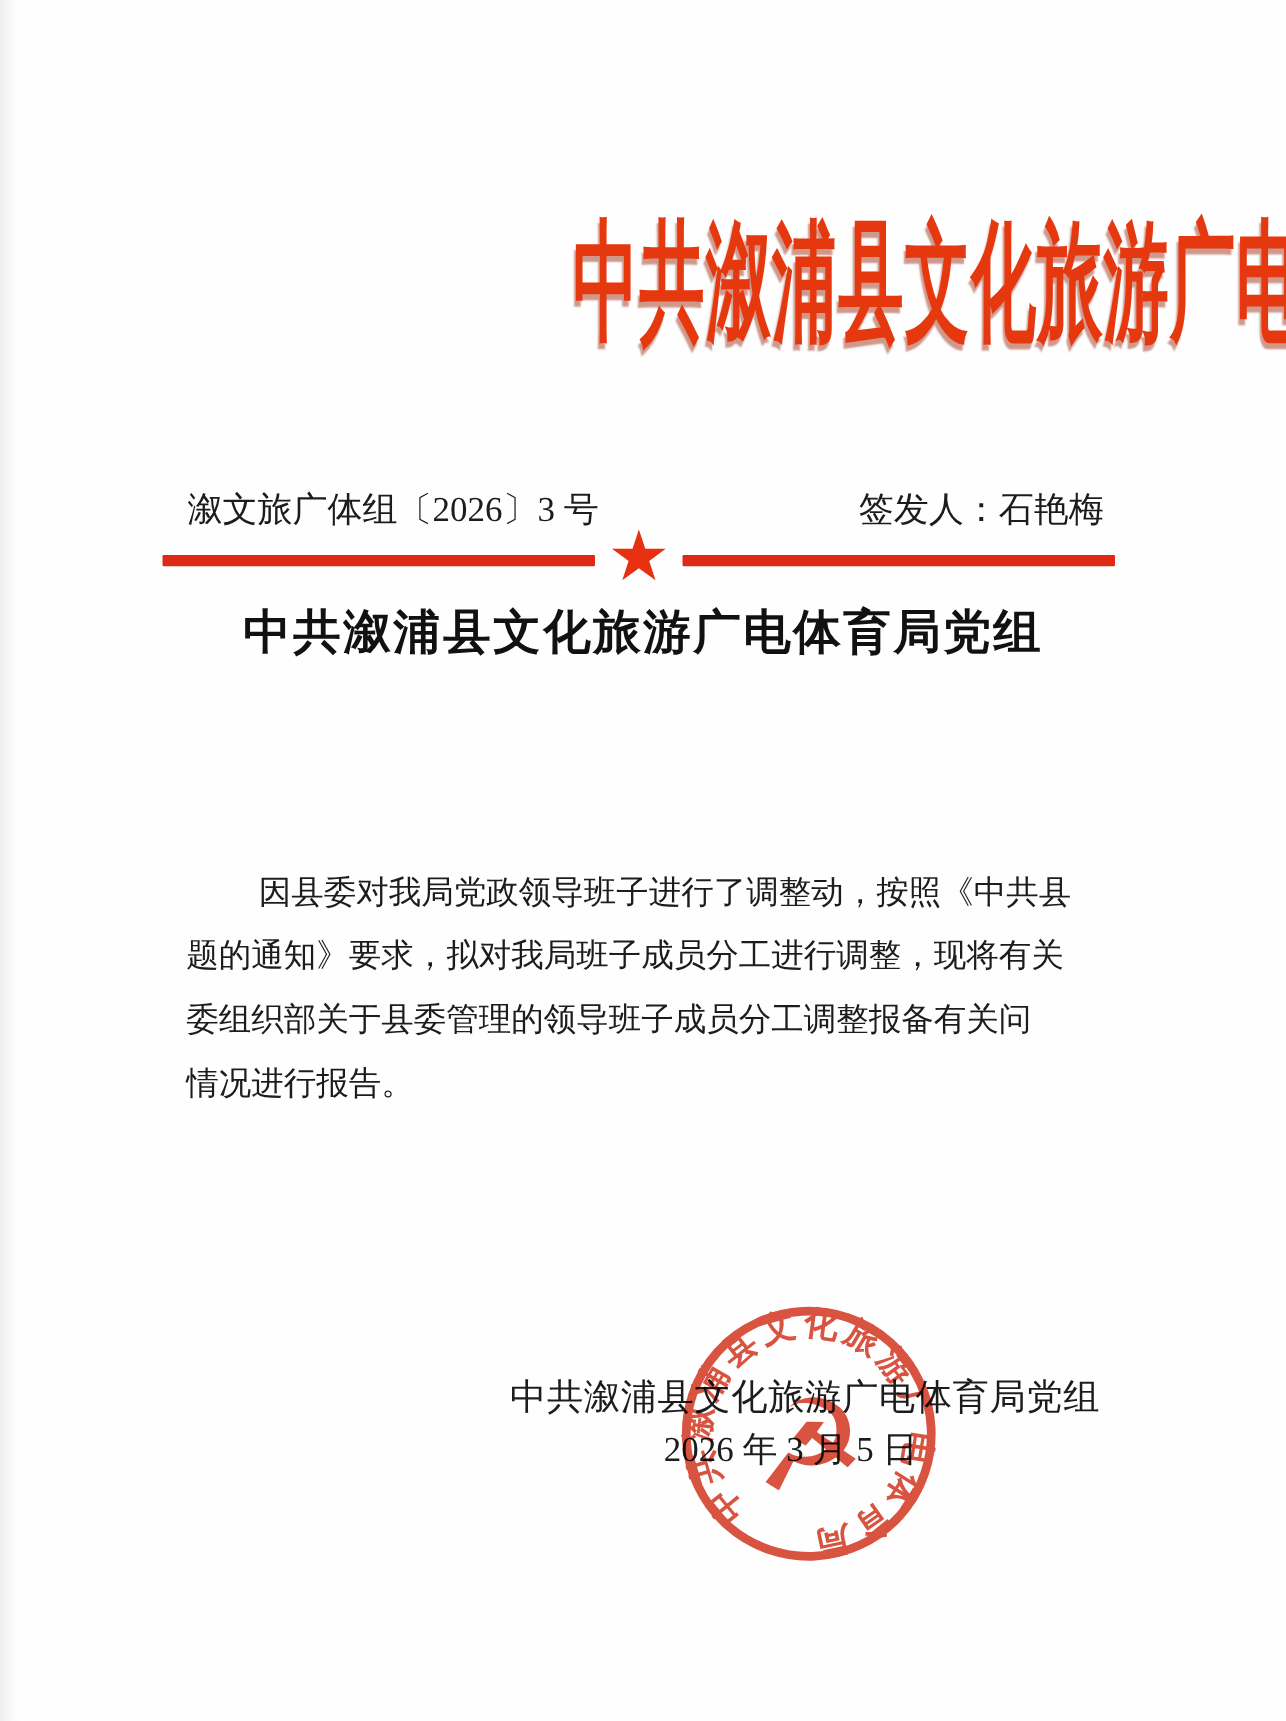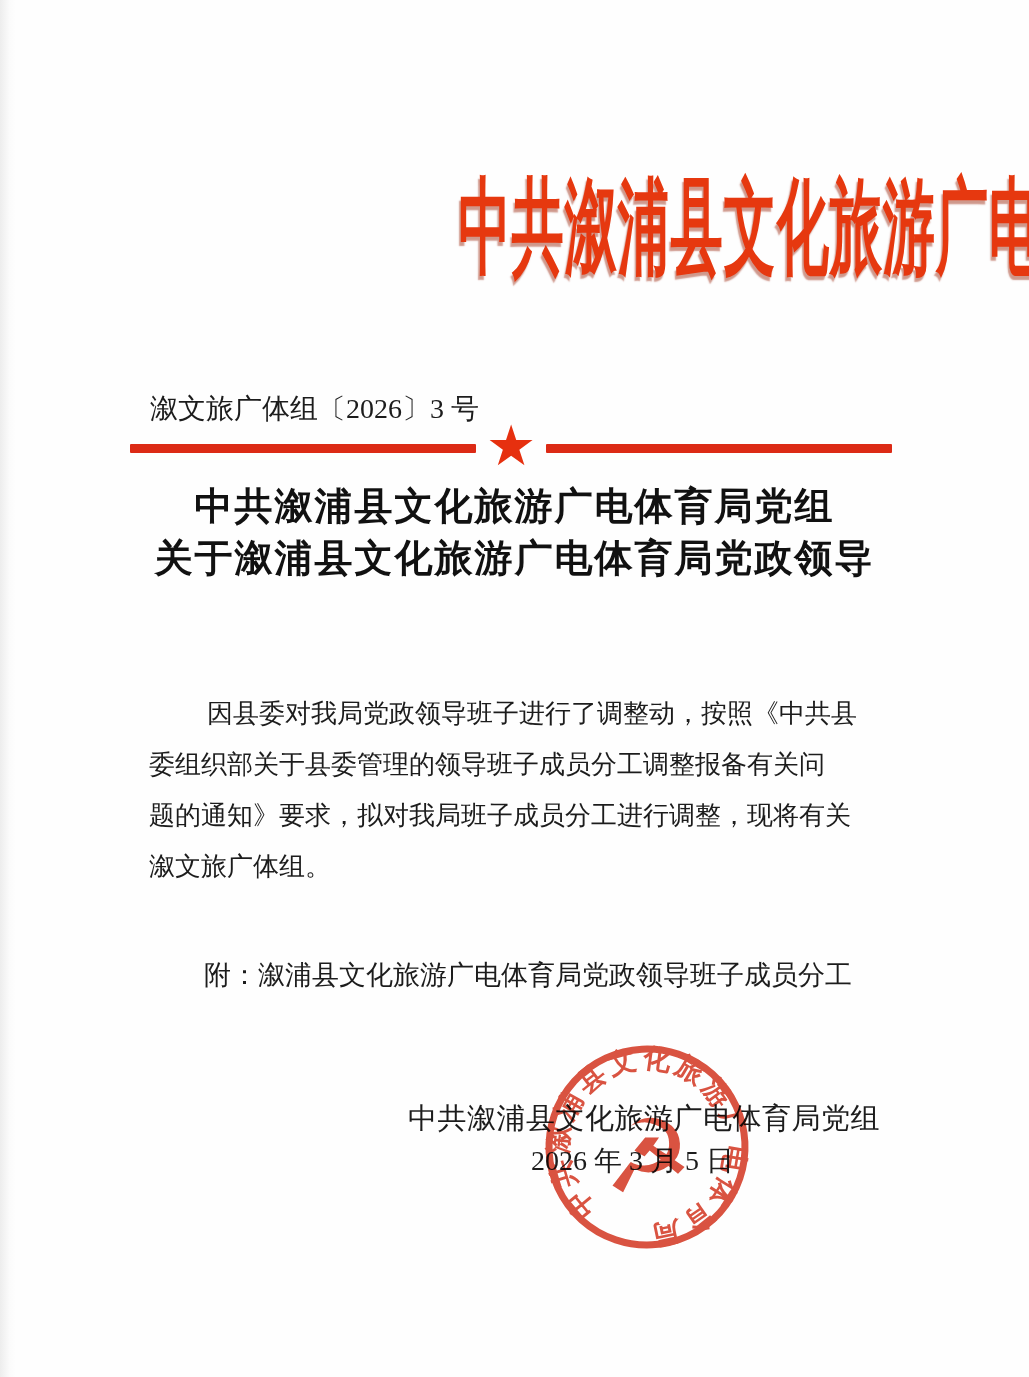"签发人：石艳梅" span { html: none -> <span> <span>签发人：</span><span>石艳梅</span> </span> }
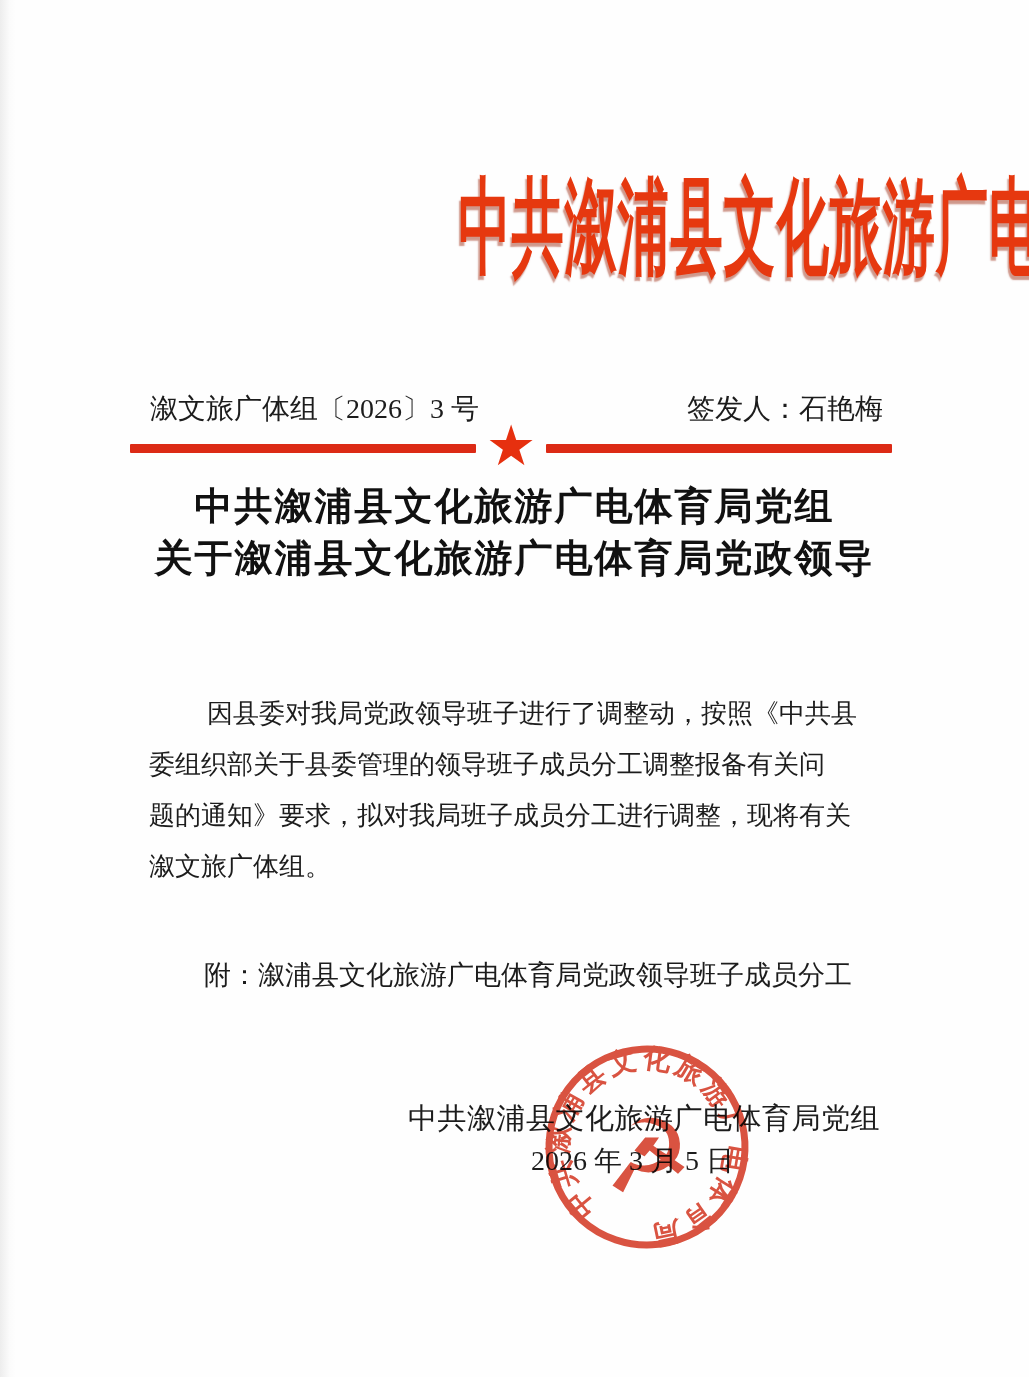"关于溆浦县文化旅游广电体育局党政领导" div { html: <div>关于溆浦县文化旅游广电体育局党政领导</div> -> none }
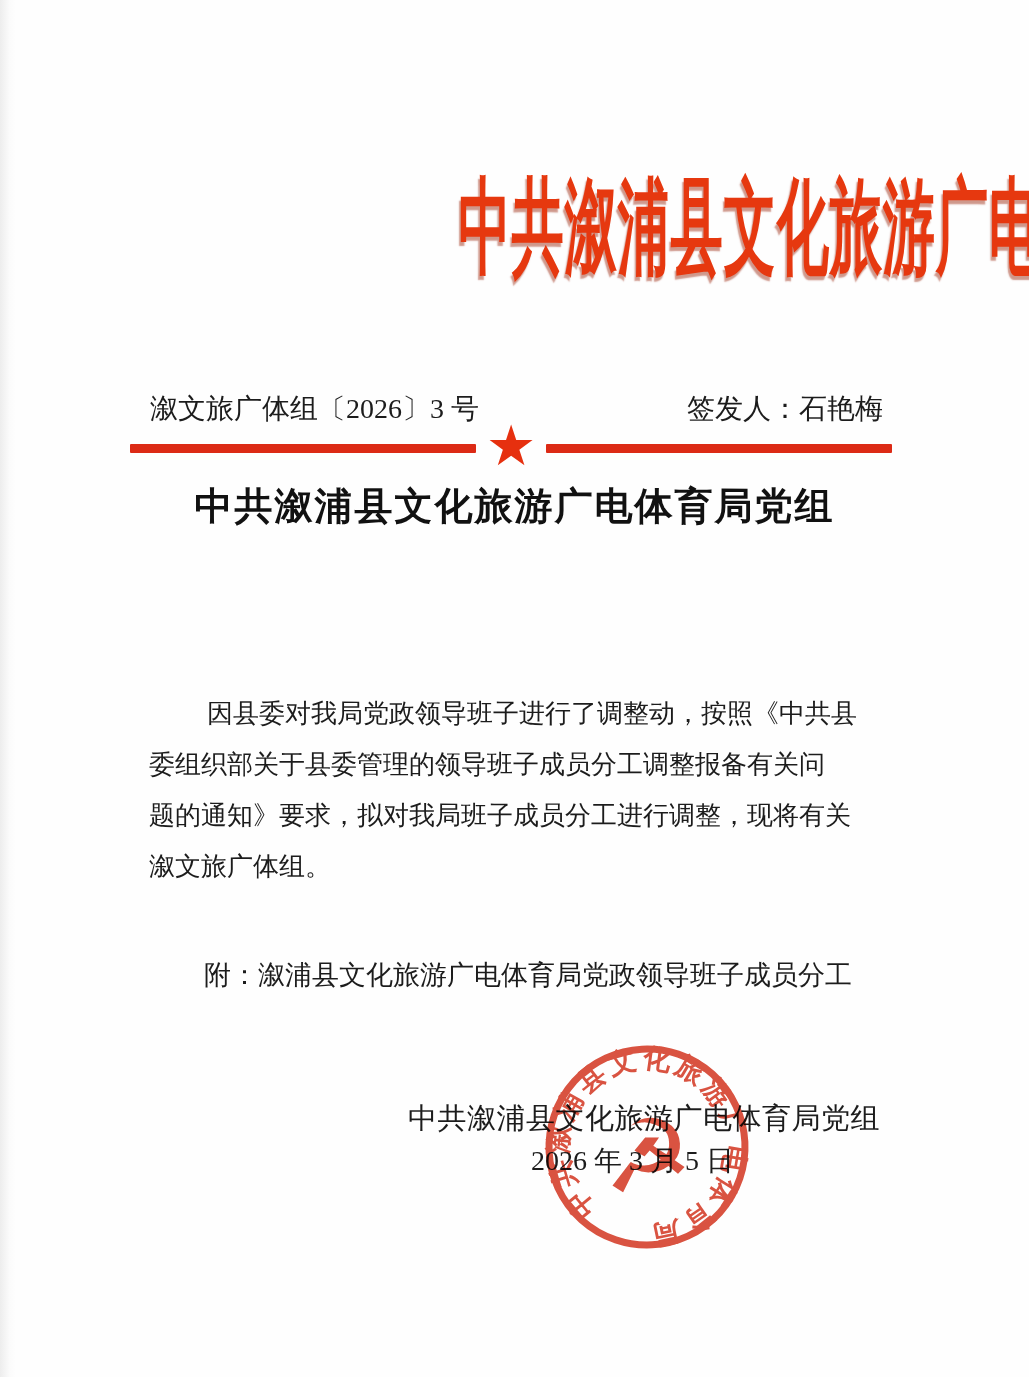"委组织部关于县委管理的领导班子成员分工调整报备有关问" div.pline { order: before "题的通知》要求，拟对我局班子成员分工进行调整，现将有关" -> after "题的通知》要求，拟对我局班子成员分工进行调整，现将有关" }
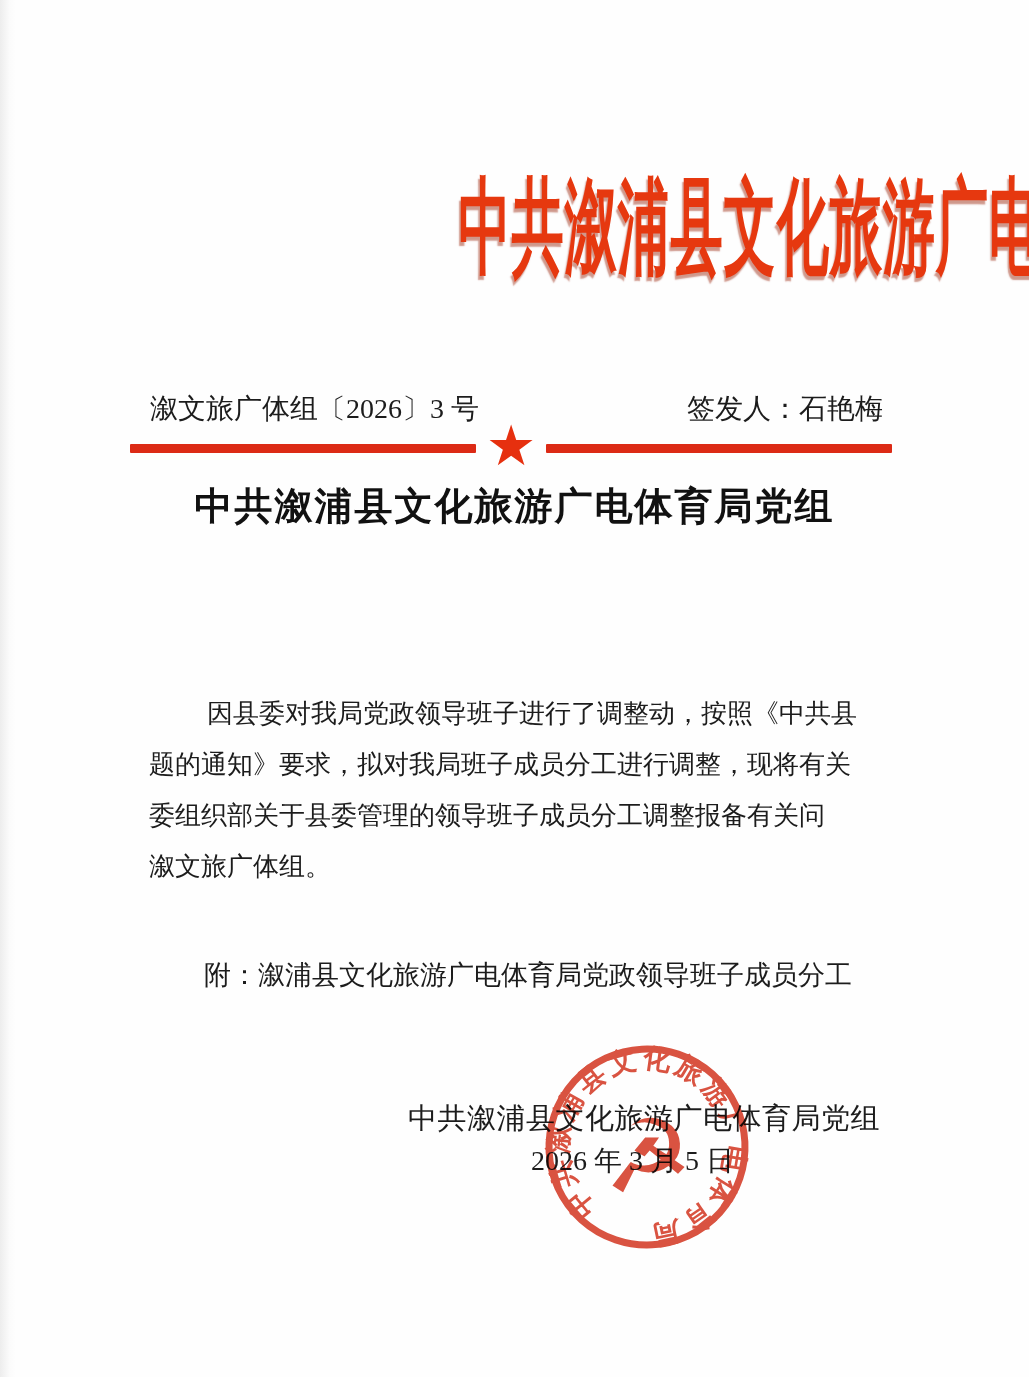"溆文旅广体组。" div.pline { text: 溆文旅广体组 -> 情况进行报告 }
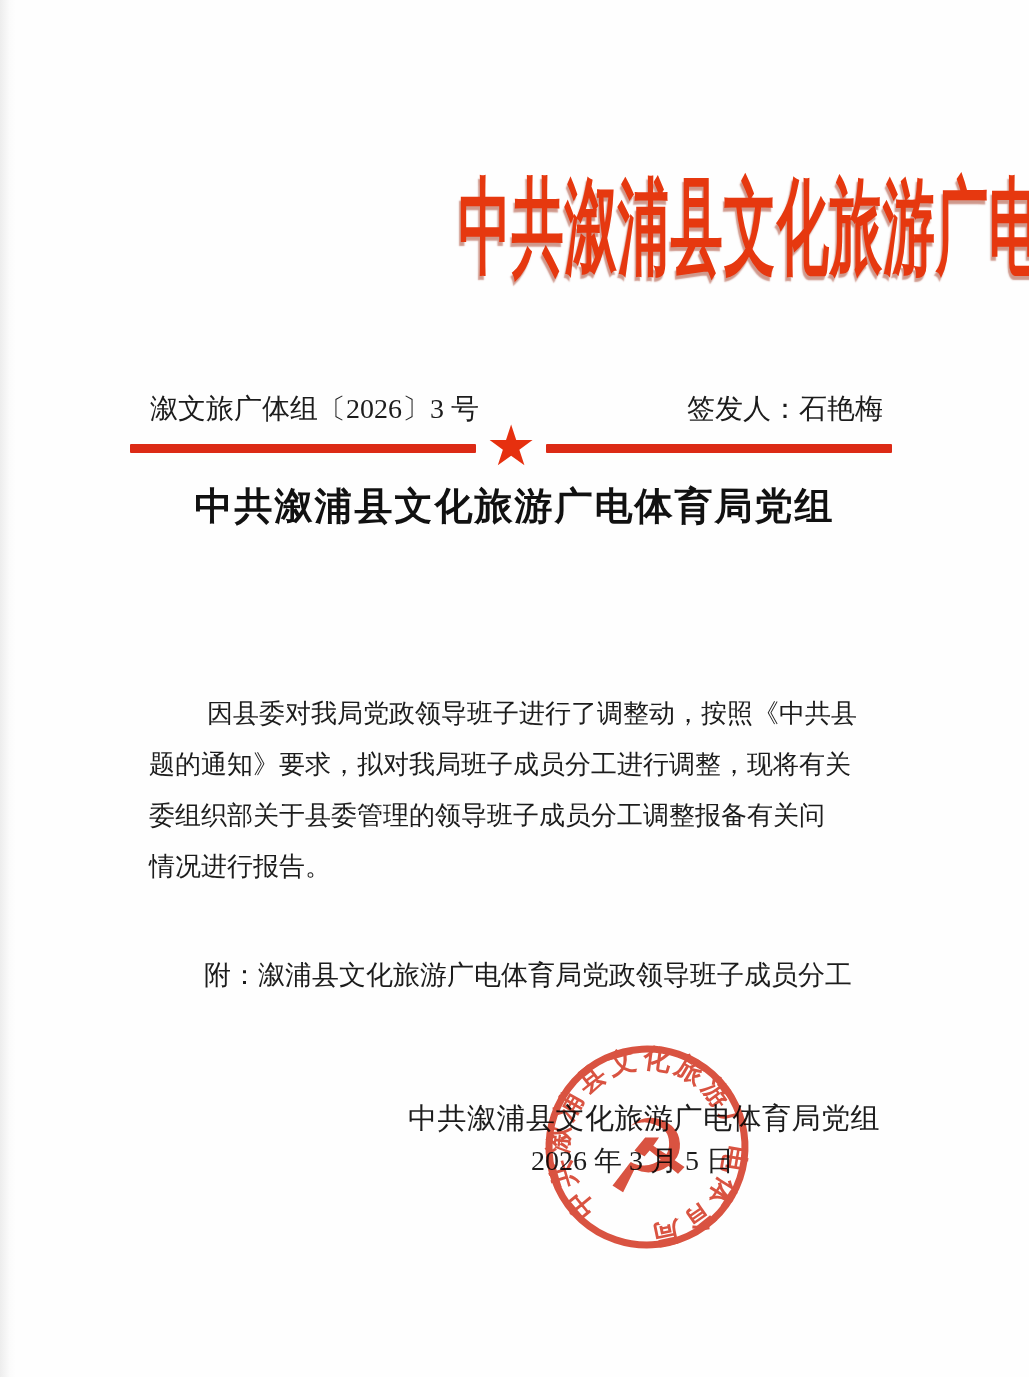"附：溆浦县文化旅游广电体育局党政领导班子成员分工" div.attachment { html: <div>附：溆浦县文化旅游广电体育局党政领导班子成员分工</div> -> none }
